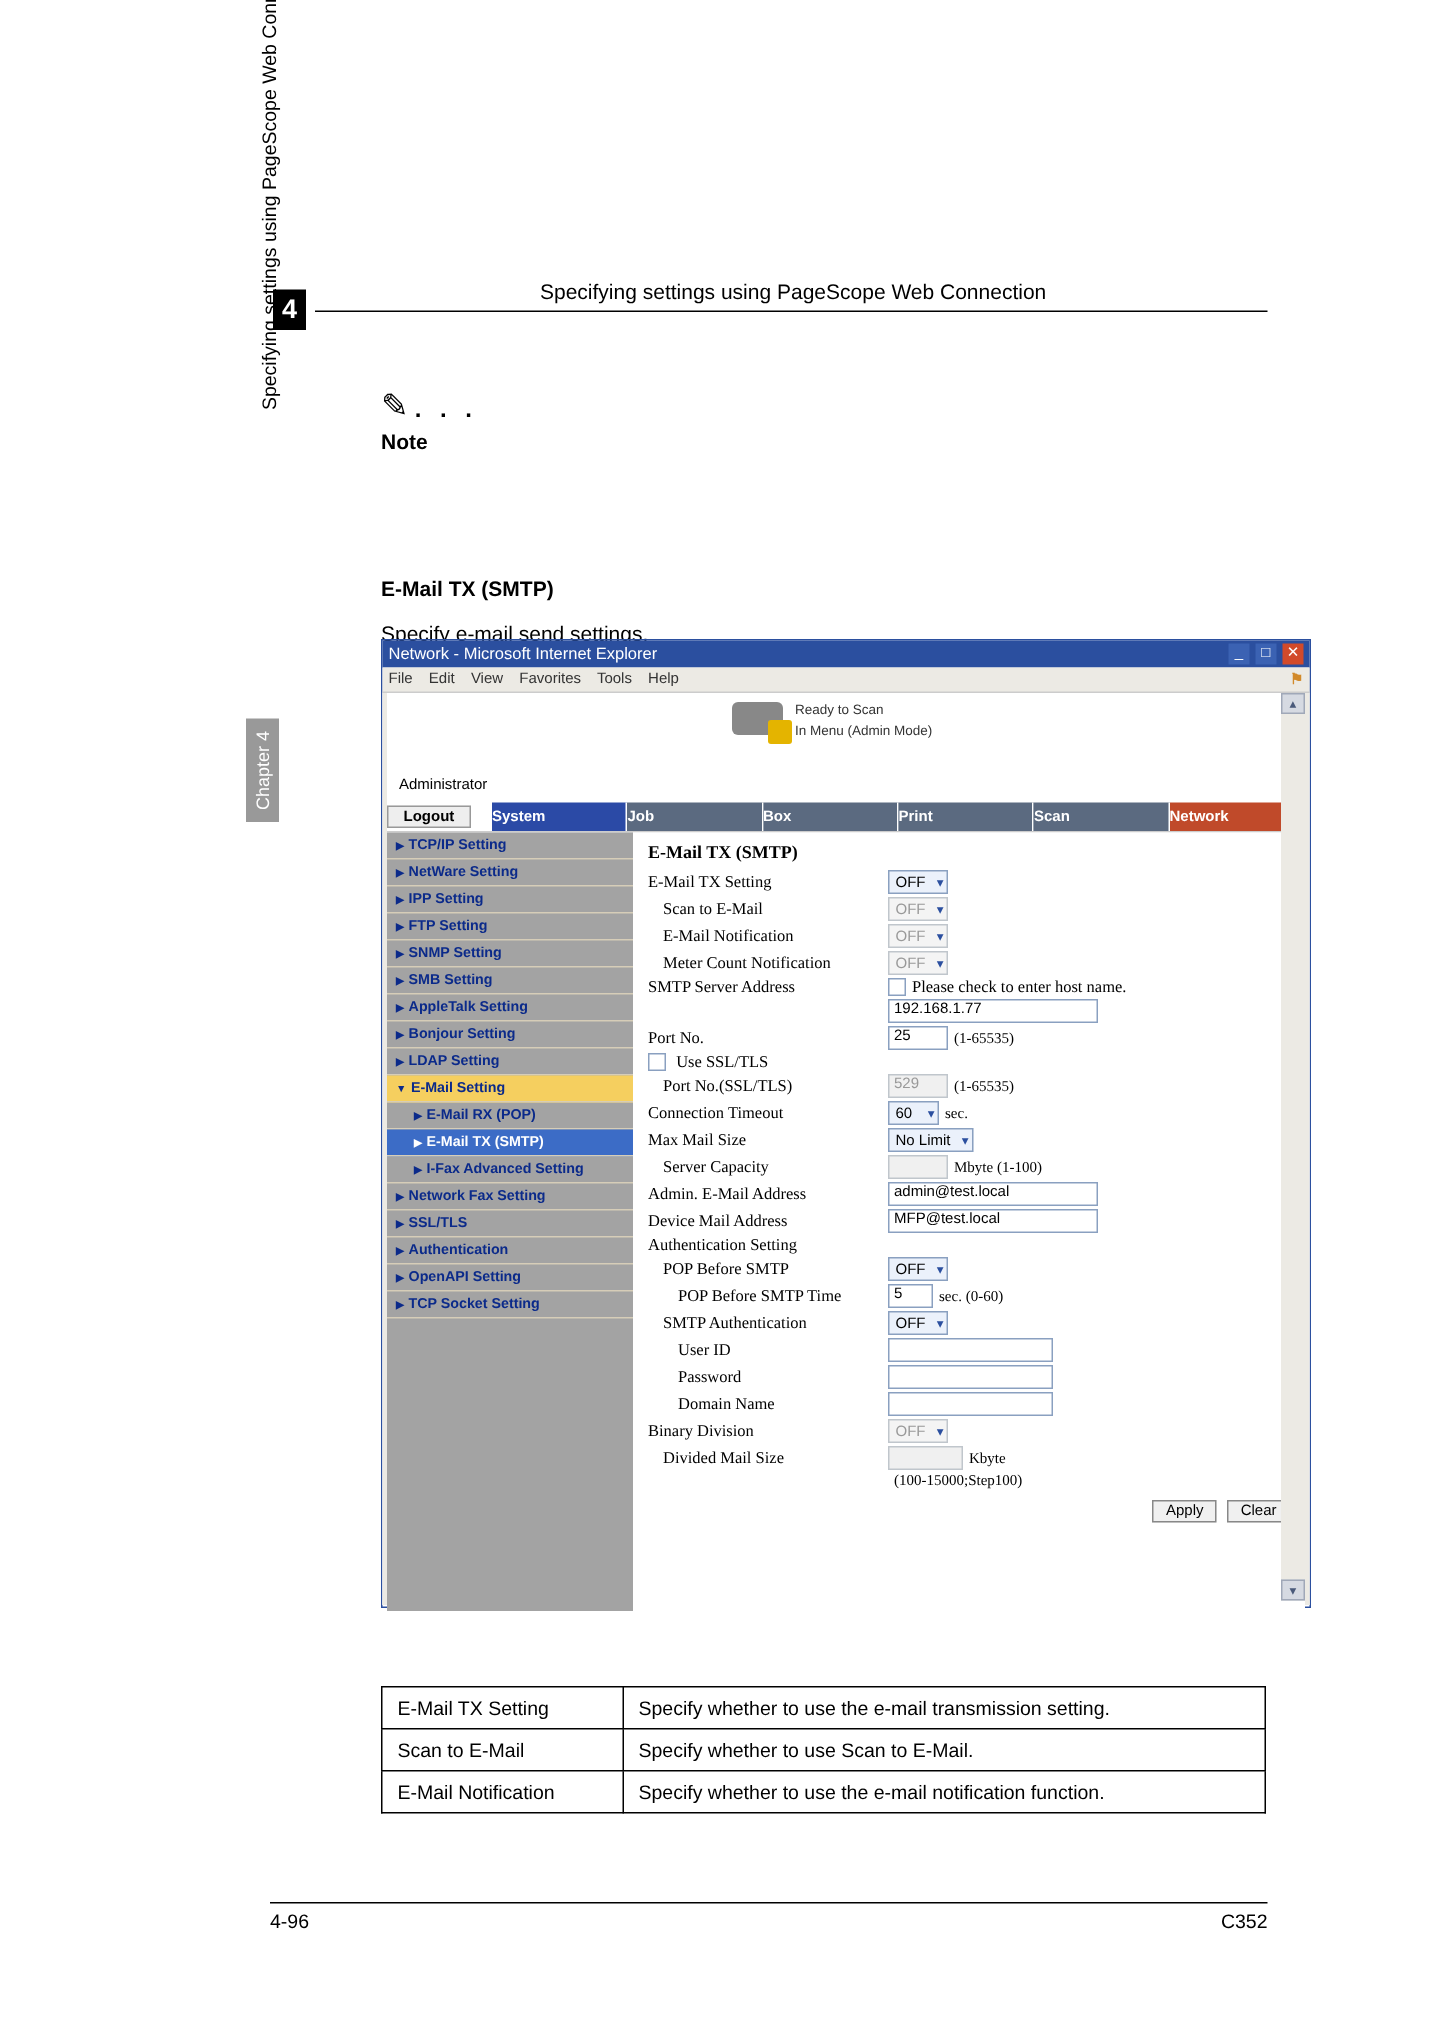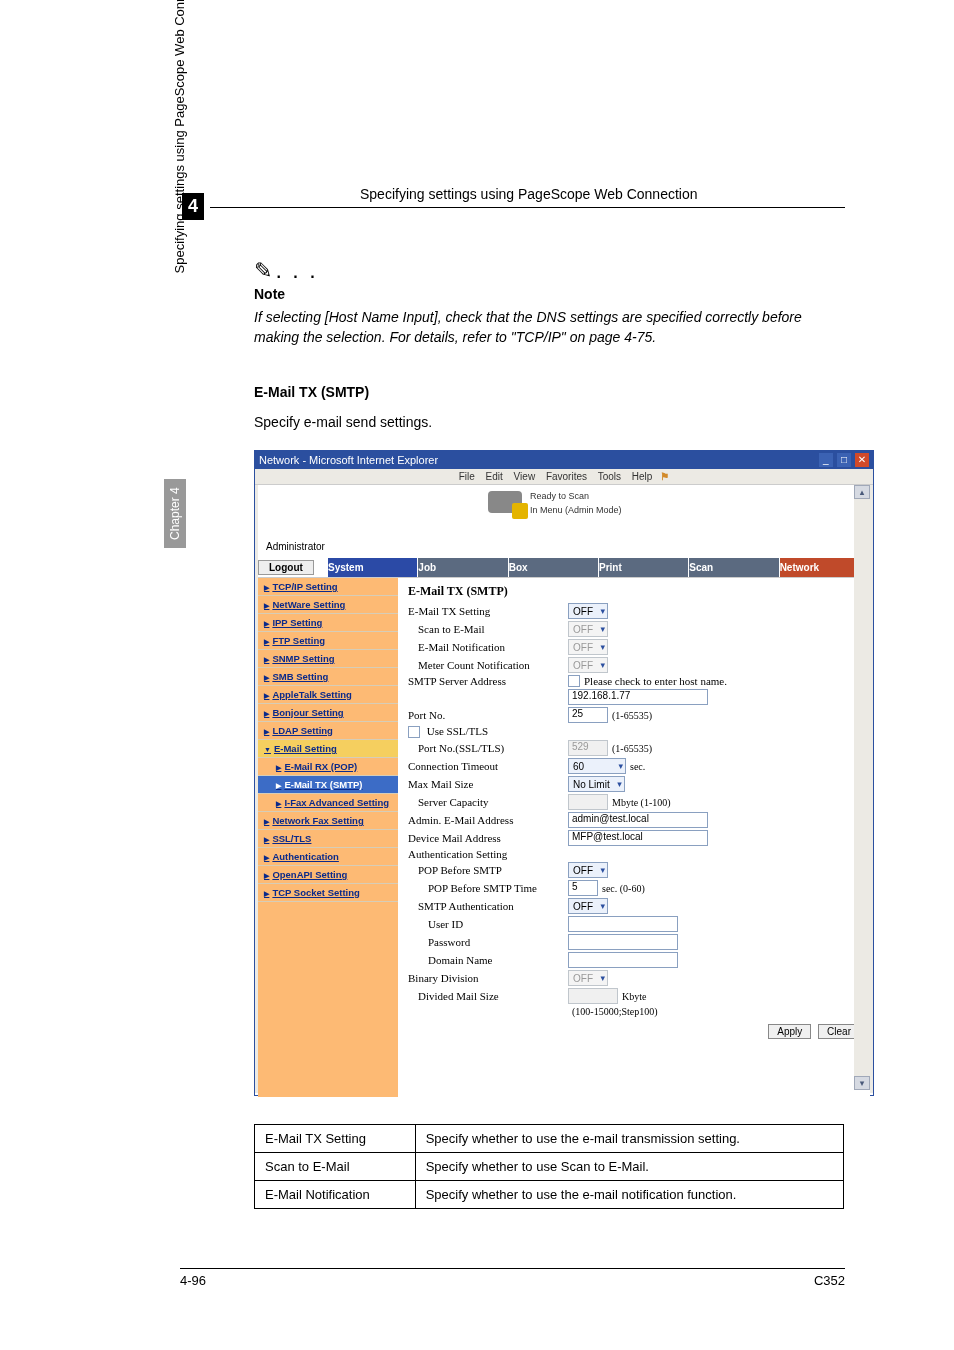"If selecting [Host Name Input]," div.note-body { html: <div>If selecting [Host Name Input], check that the DNS settings are specified correctly before making the selection. For details, refer to "TCP/IP" on page 4-75.</div> -> none }
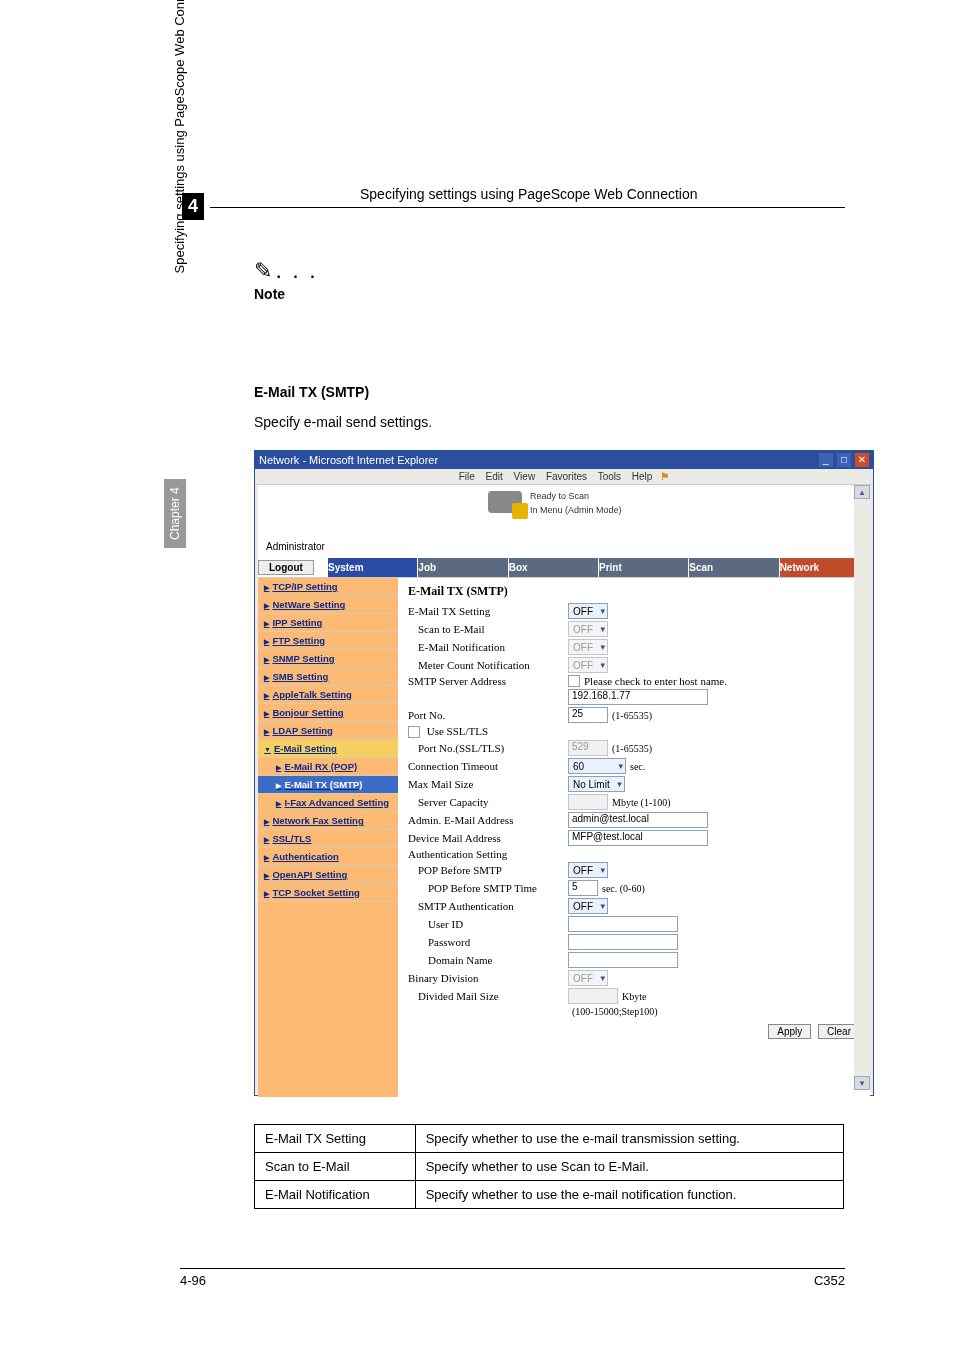"Network - Microsoft Internet Explorer" .screenshot { top: 450px -> 426px }
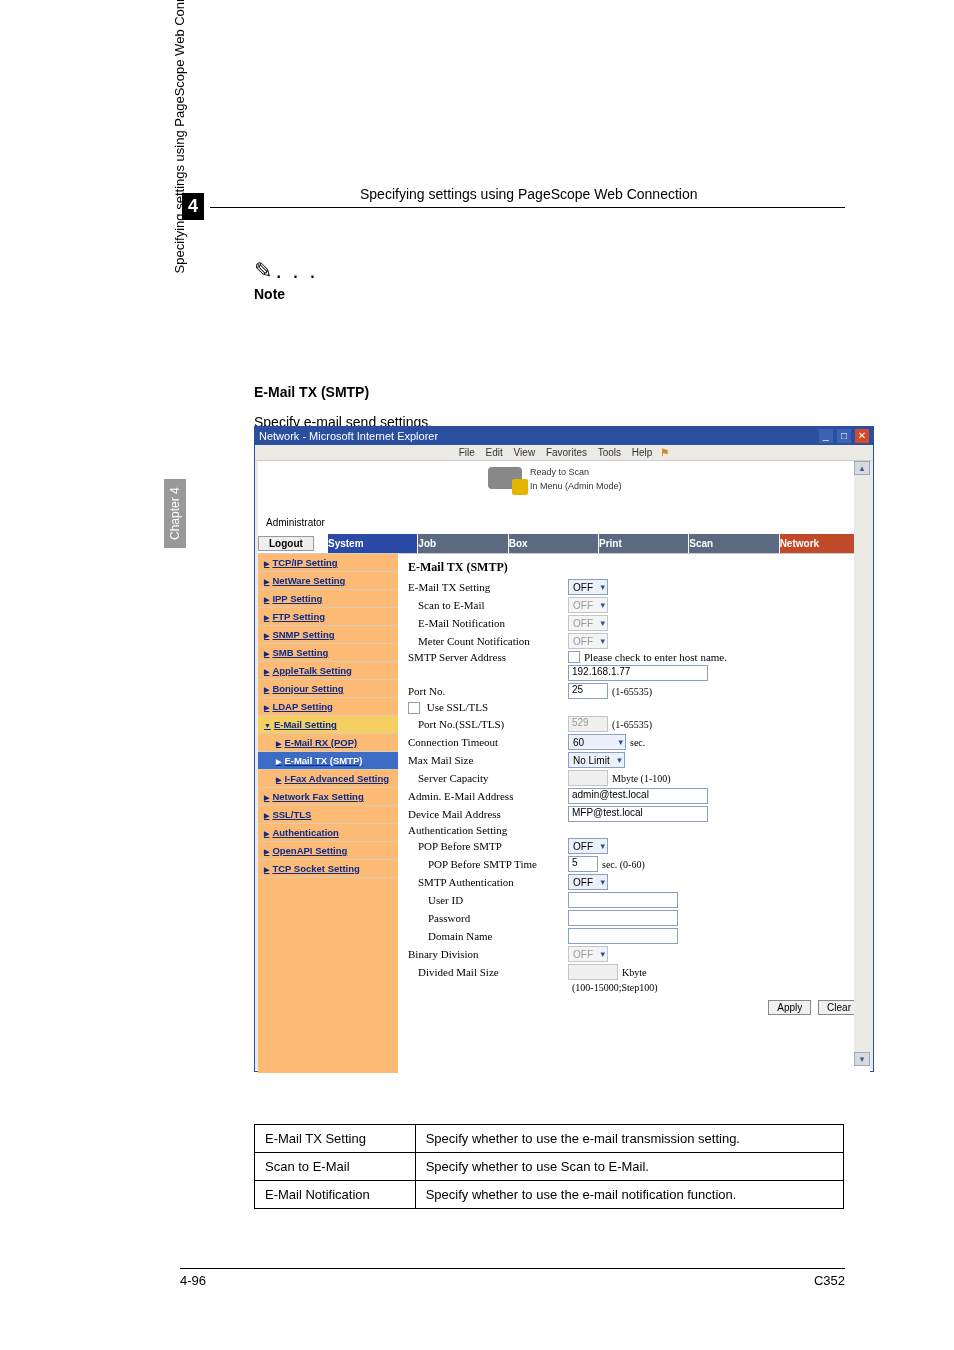"File Edit View Favorites Tools" .ie-menubar { justify-content: center -> space-between }
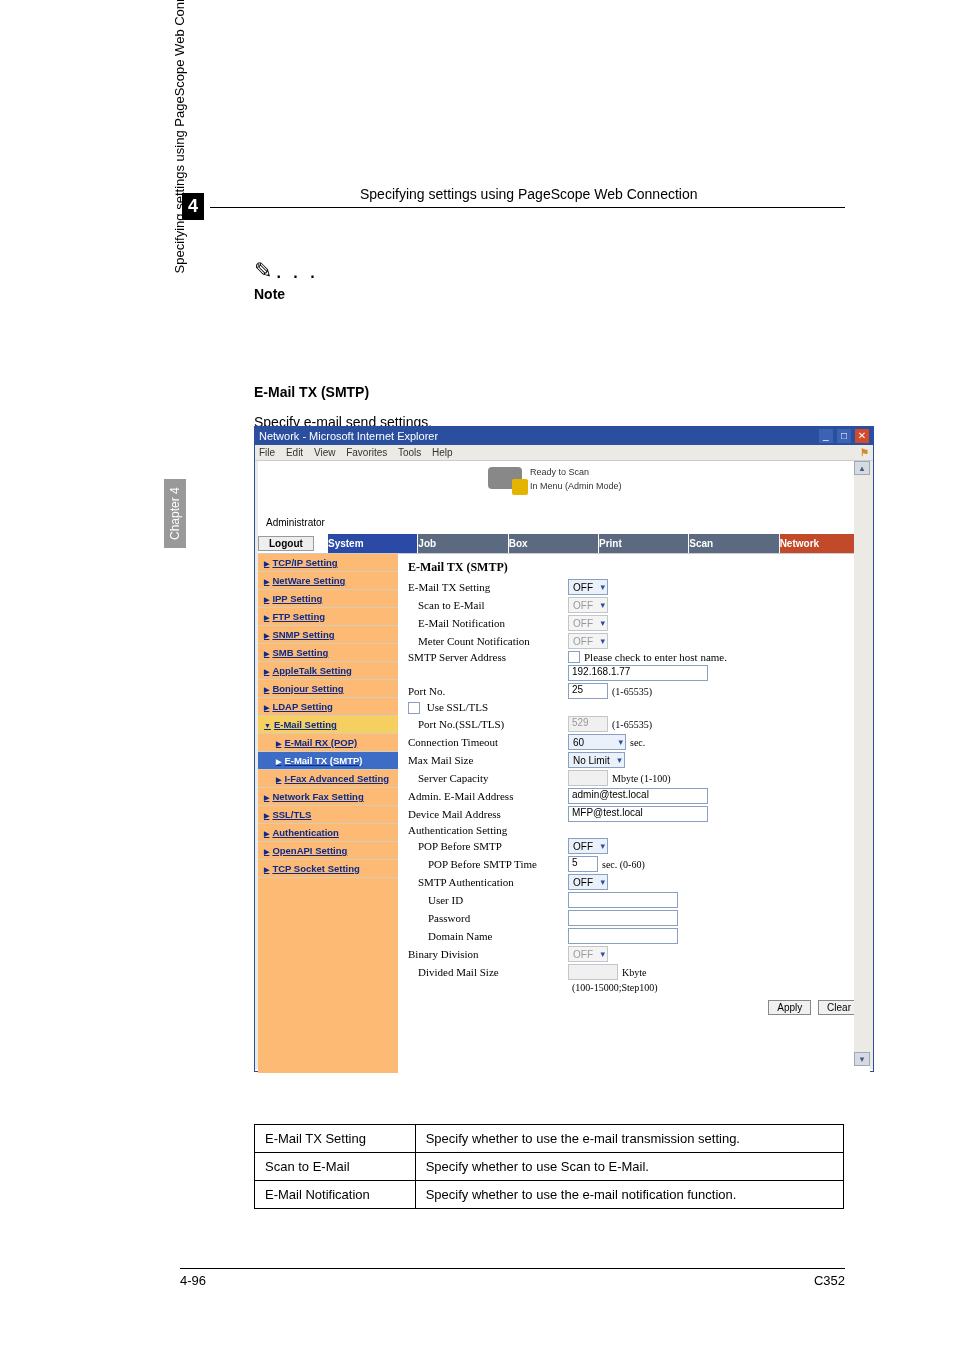"TCP/IP Setting" .sidebar { background: #fdba74 -> #a3a3a3; text-decoration: underline -> none; width: 140px -> 164px }
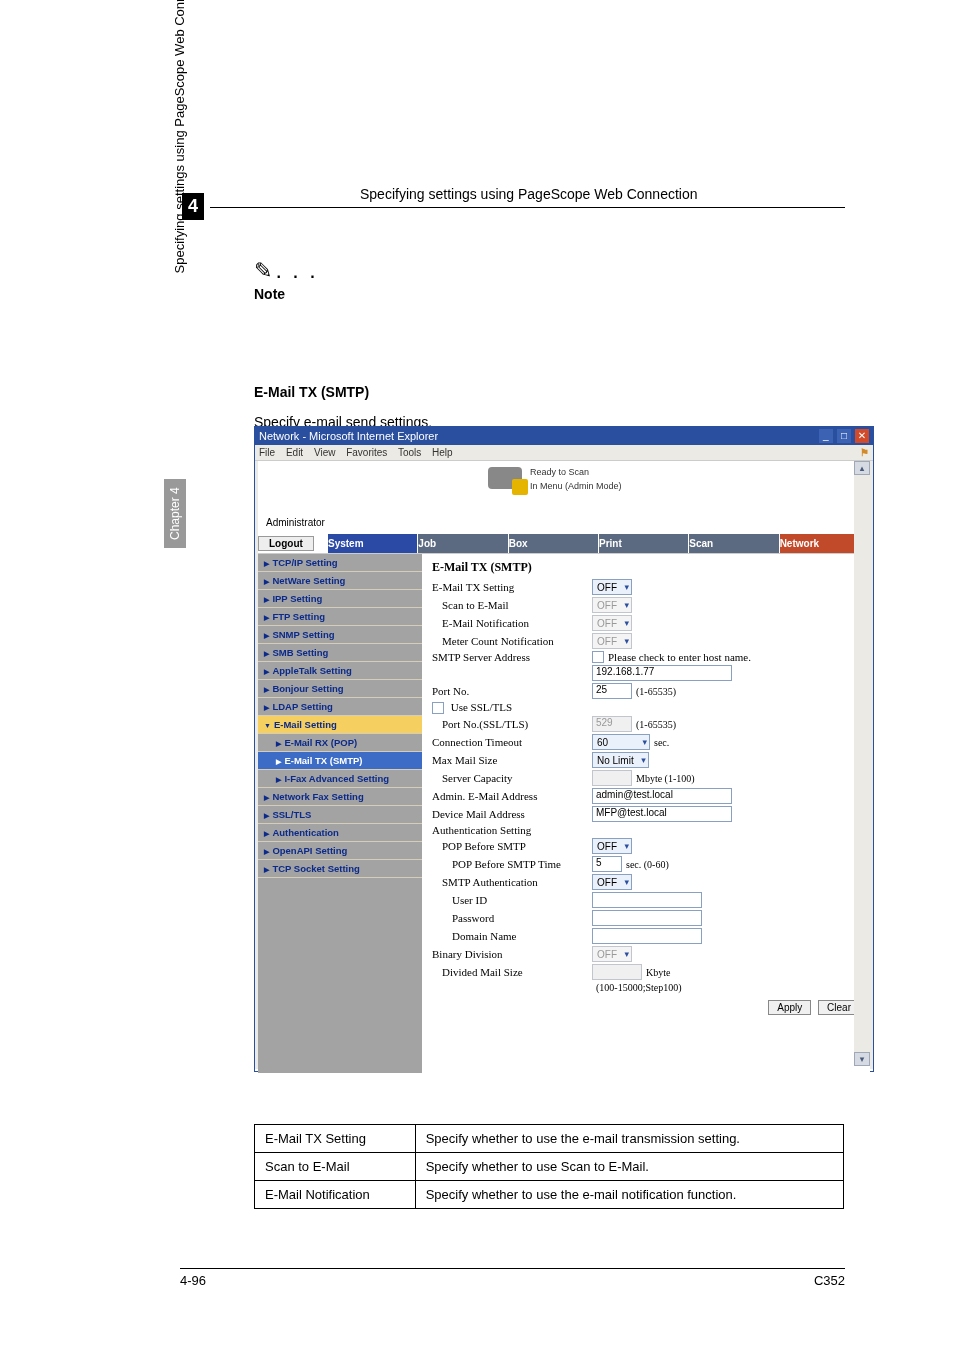"60" span.sel { width: 58px -> 34px }
